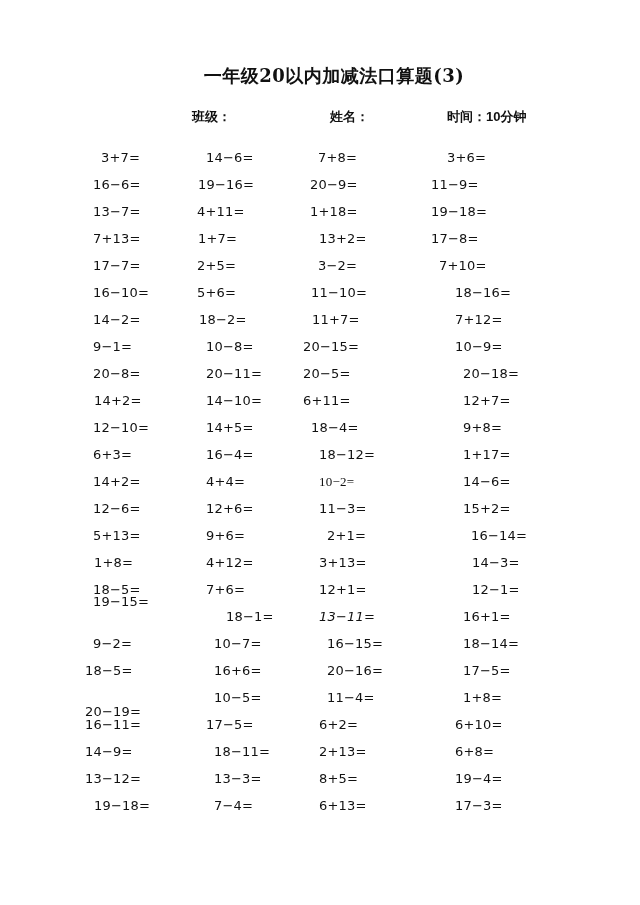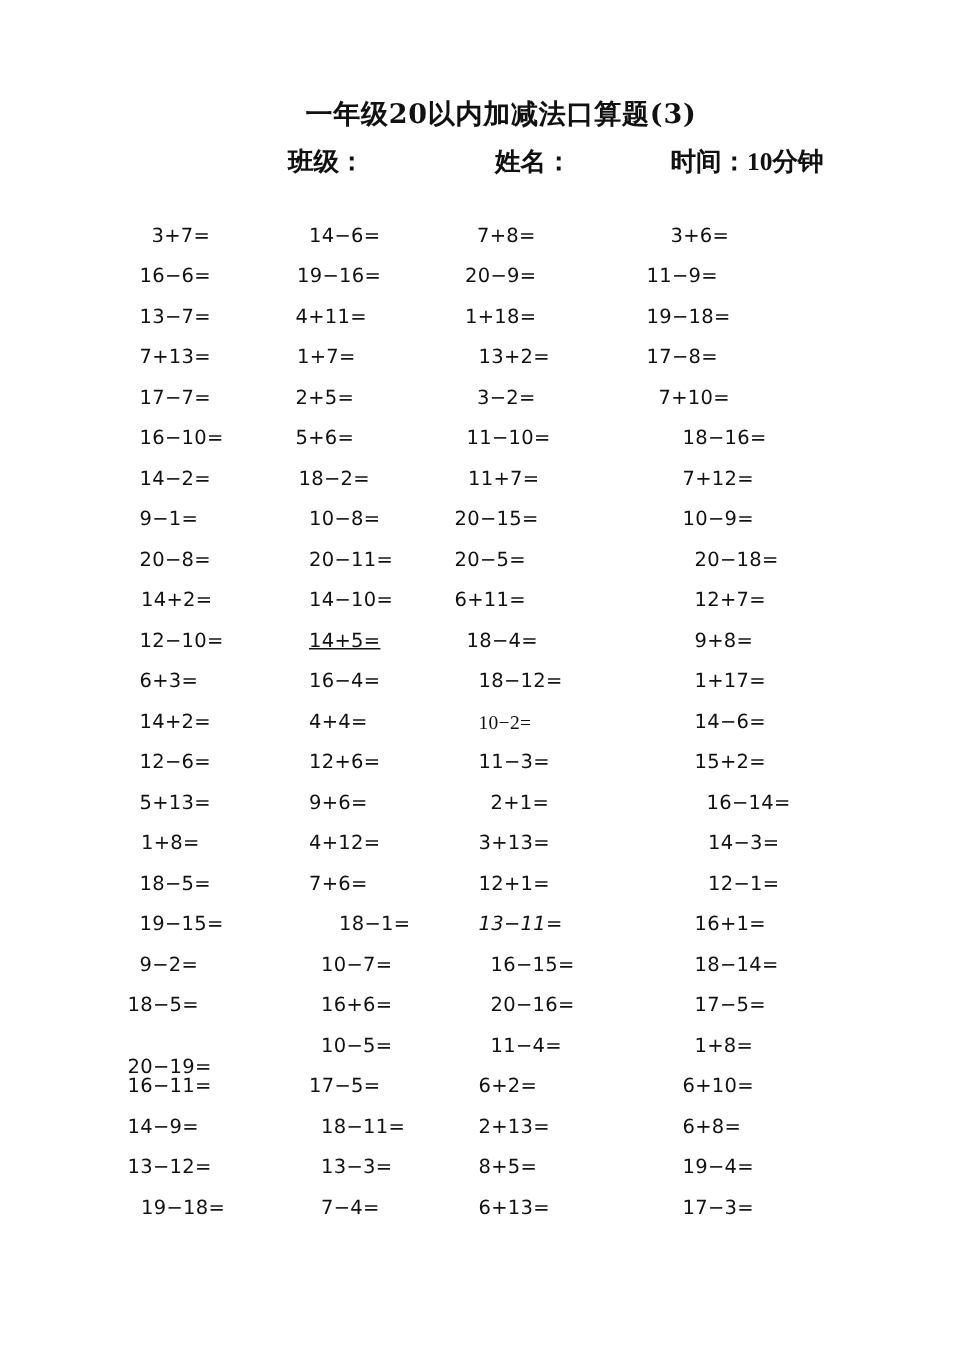"班级：" .meta { font-family: Liberation Serif, serif -> Liberation Sans, sans-serif; font-size: 17px -> 13px; top: 96px -> 108px }
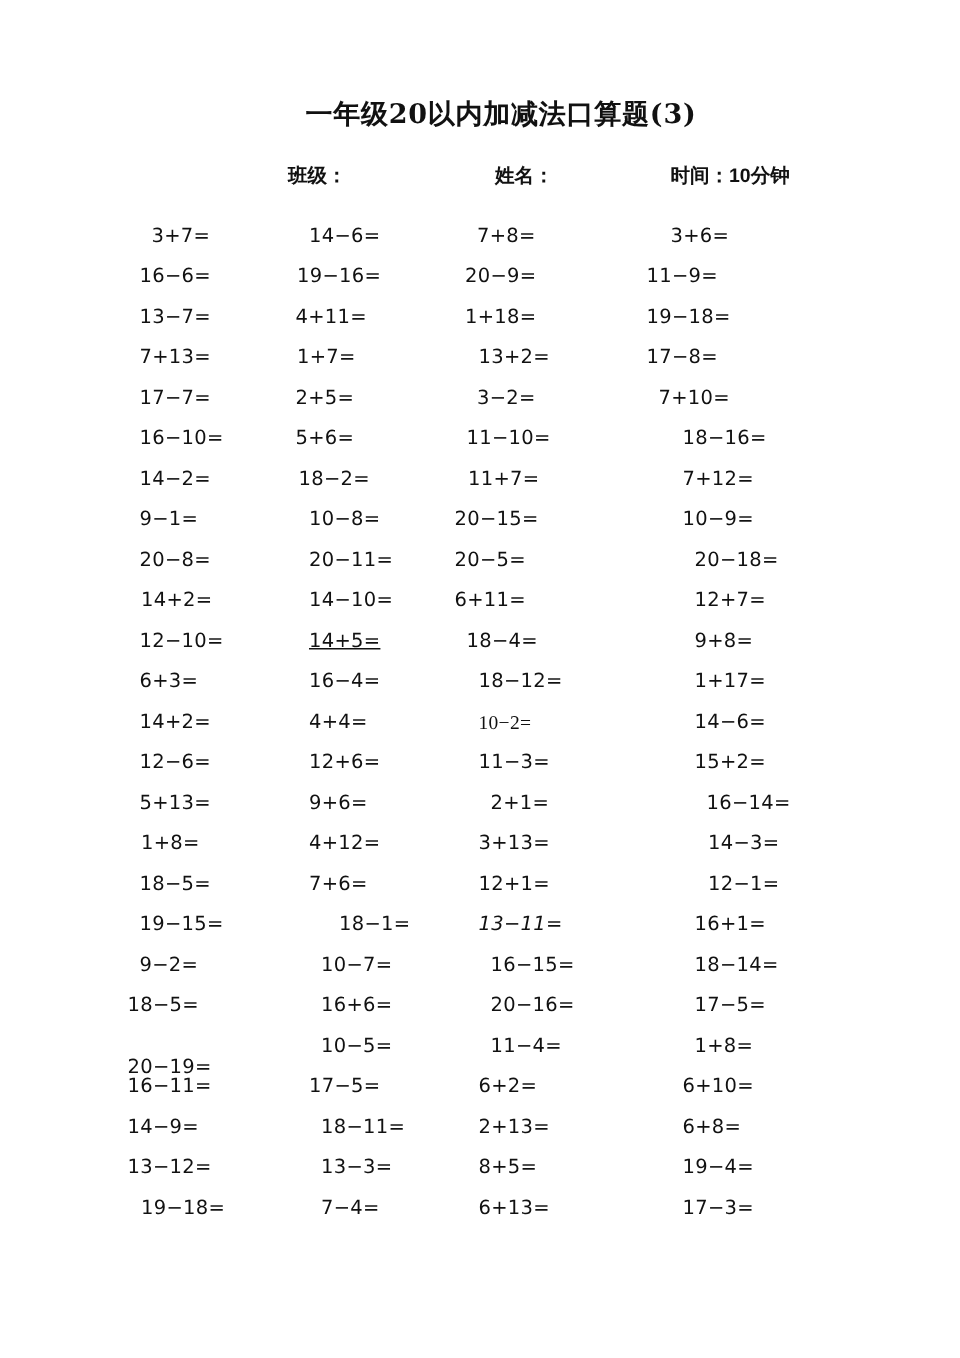"14+5=" div.q { text-decoration: underline -> none }
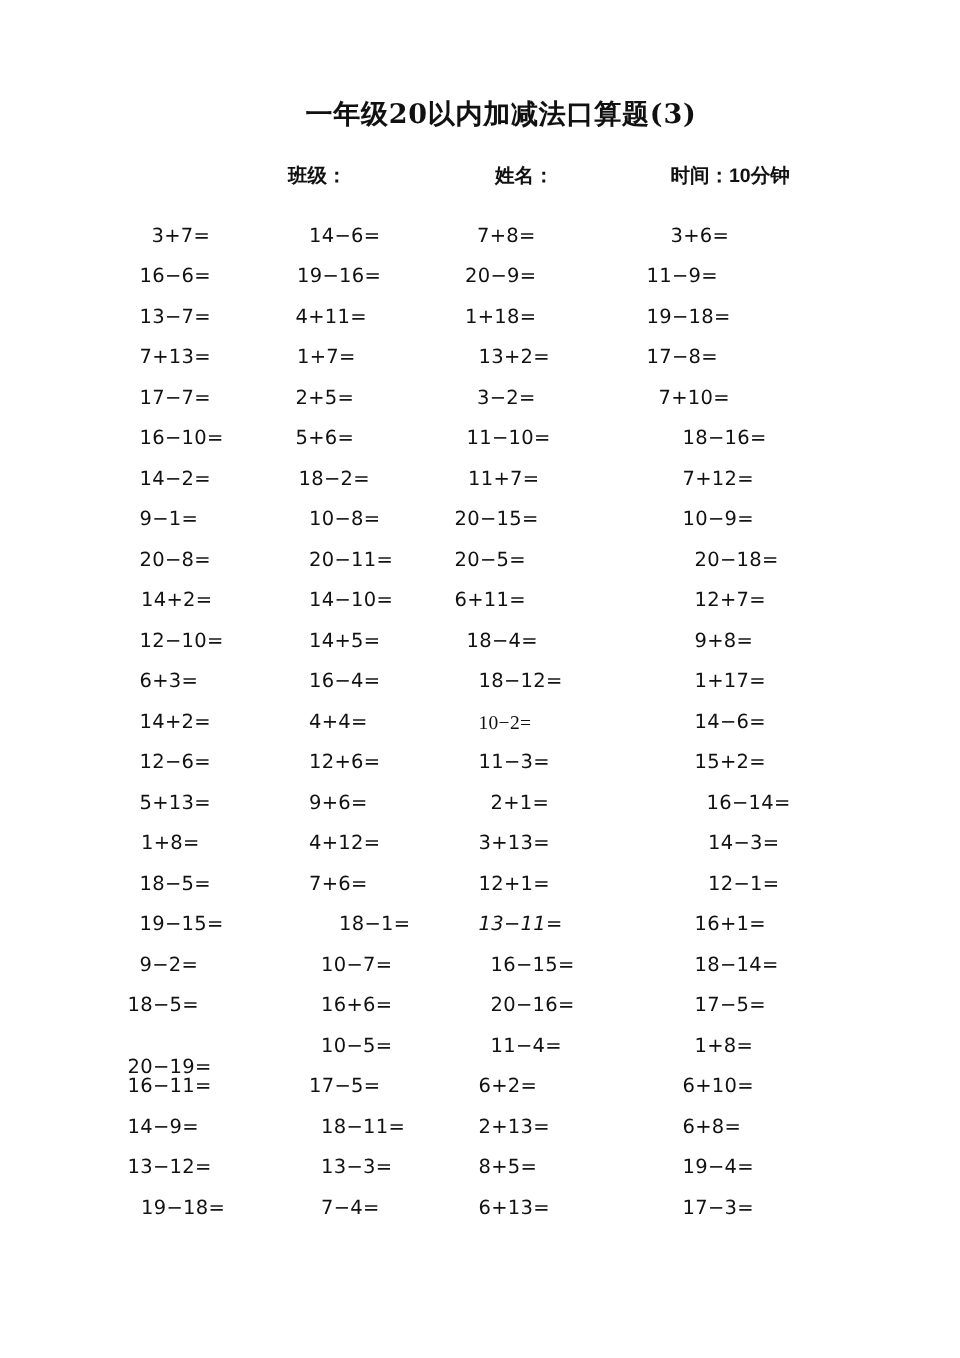"19−15=" div.q { top: 609px -> 594px }
